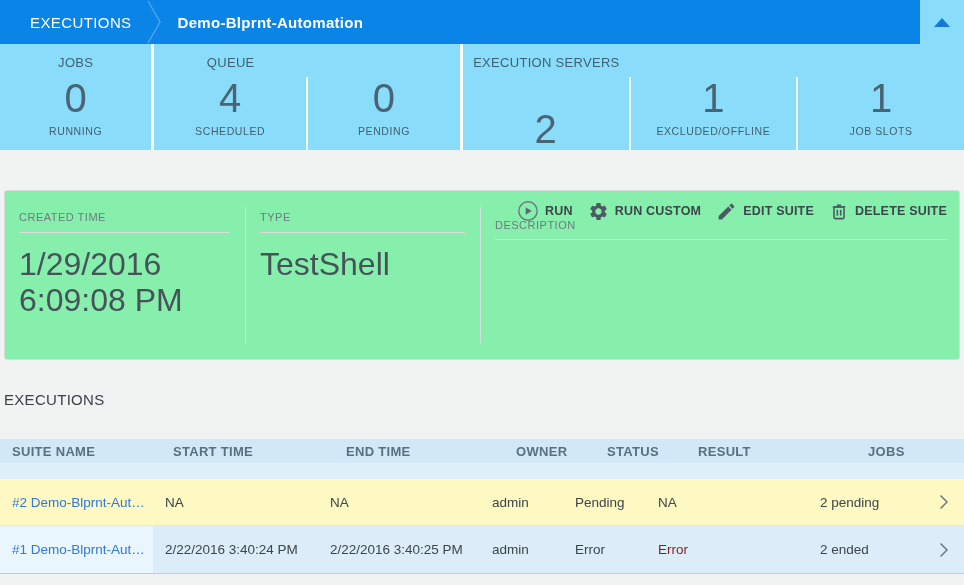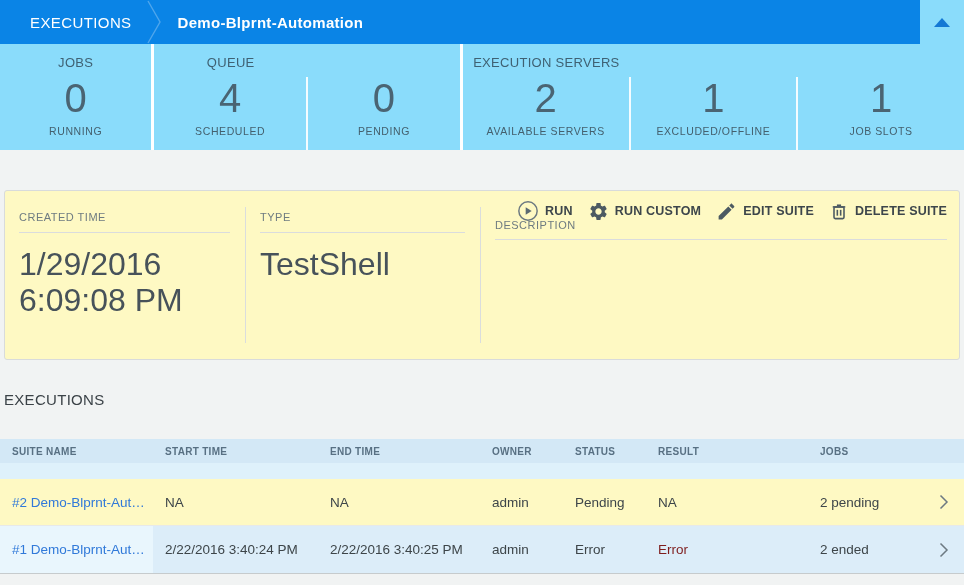"AVAILABLE SERVERS" div.stat-label { html: <div>AVAILABLE SERVERS</div> -> none }
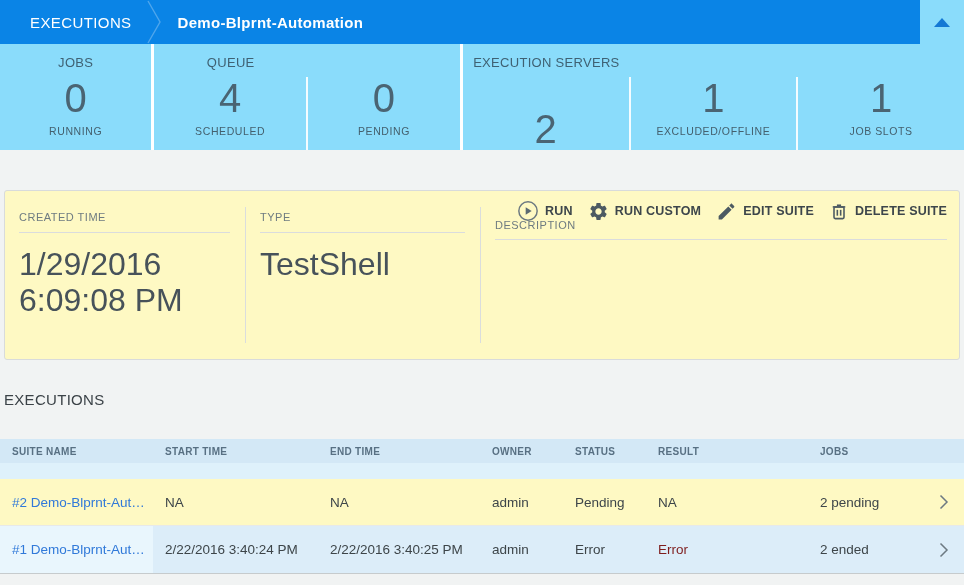"CREATED TIME" .card { background: #fef9c3 -> #86efac }
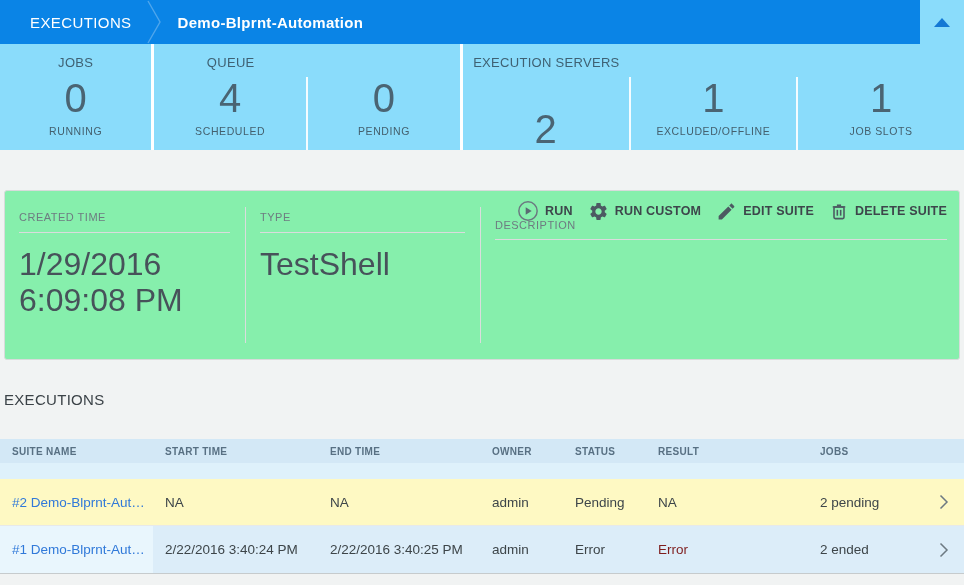"SUITE NAME" .thead { font-size: 10px -> 13px; gap: none -> 8px }
